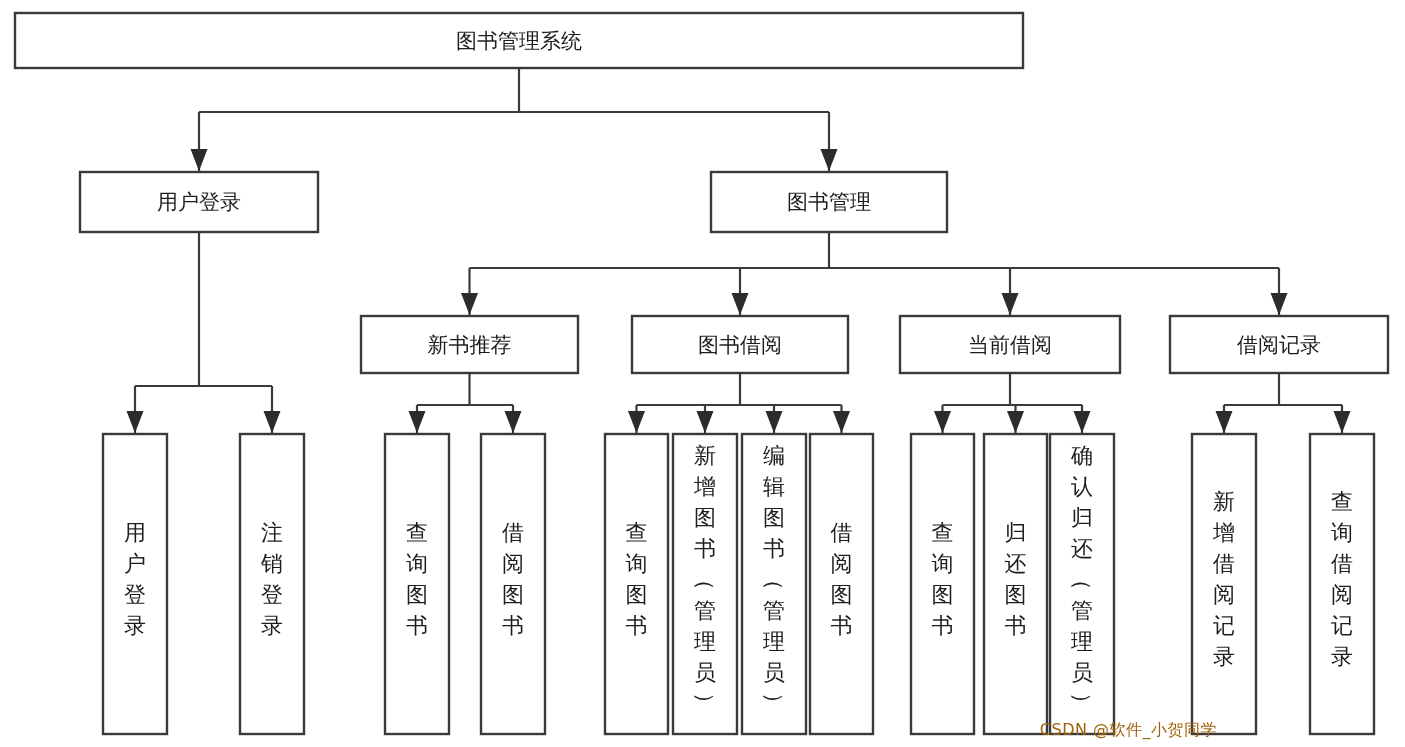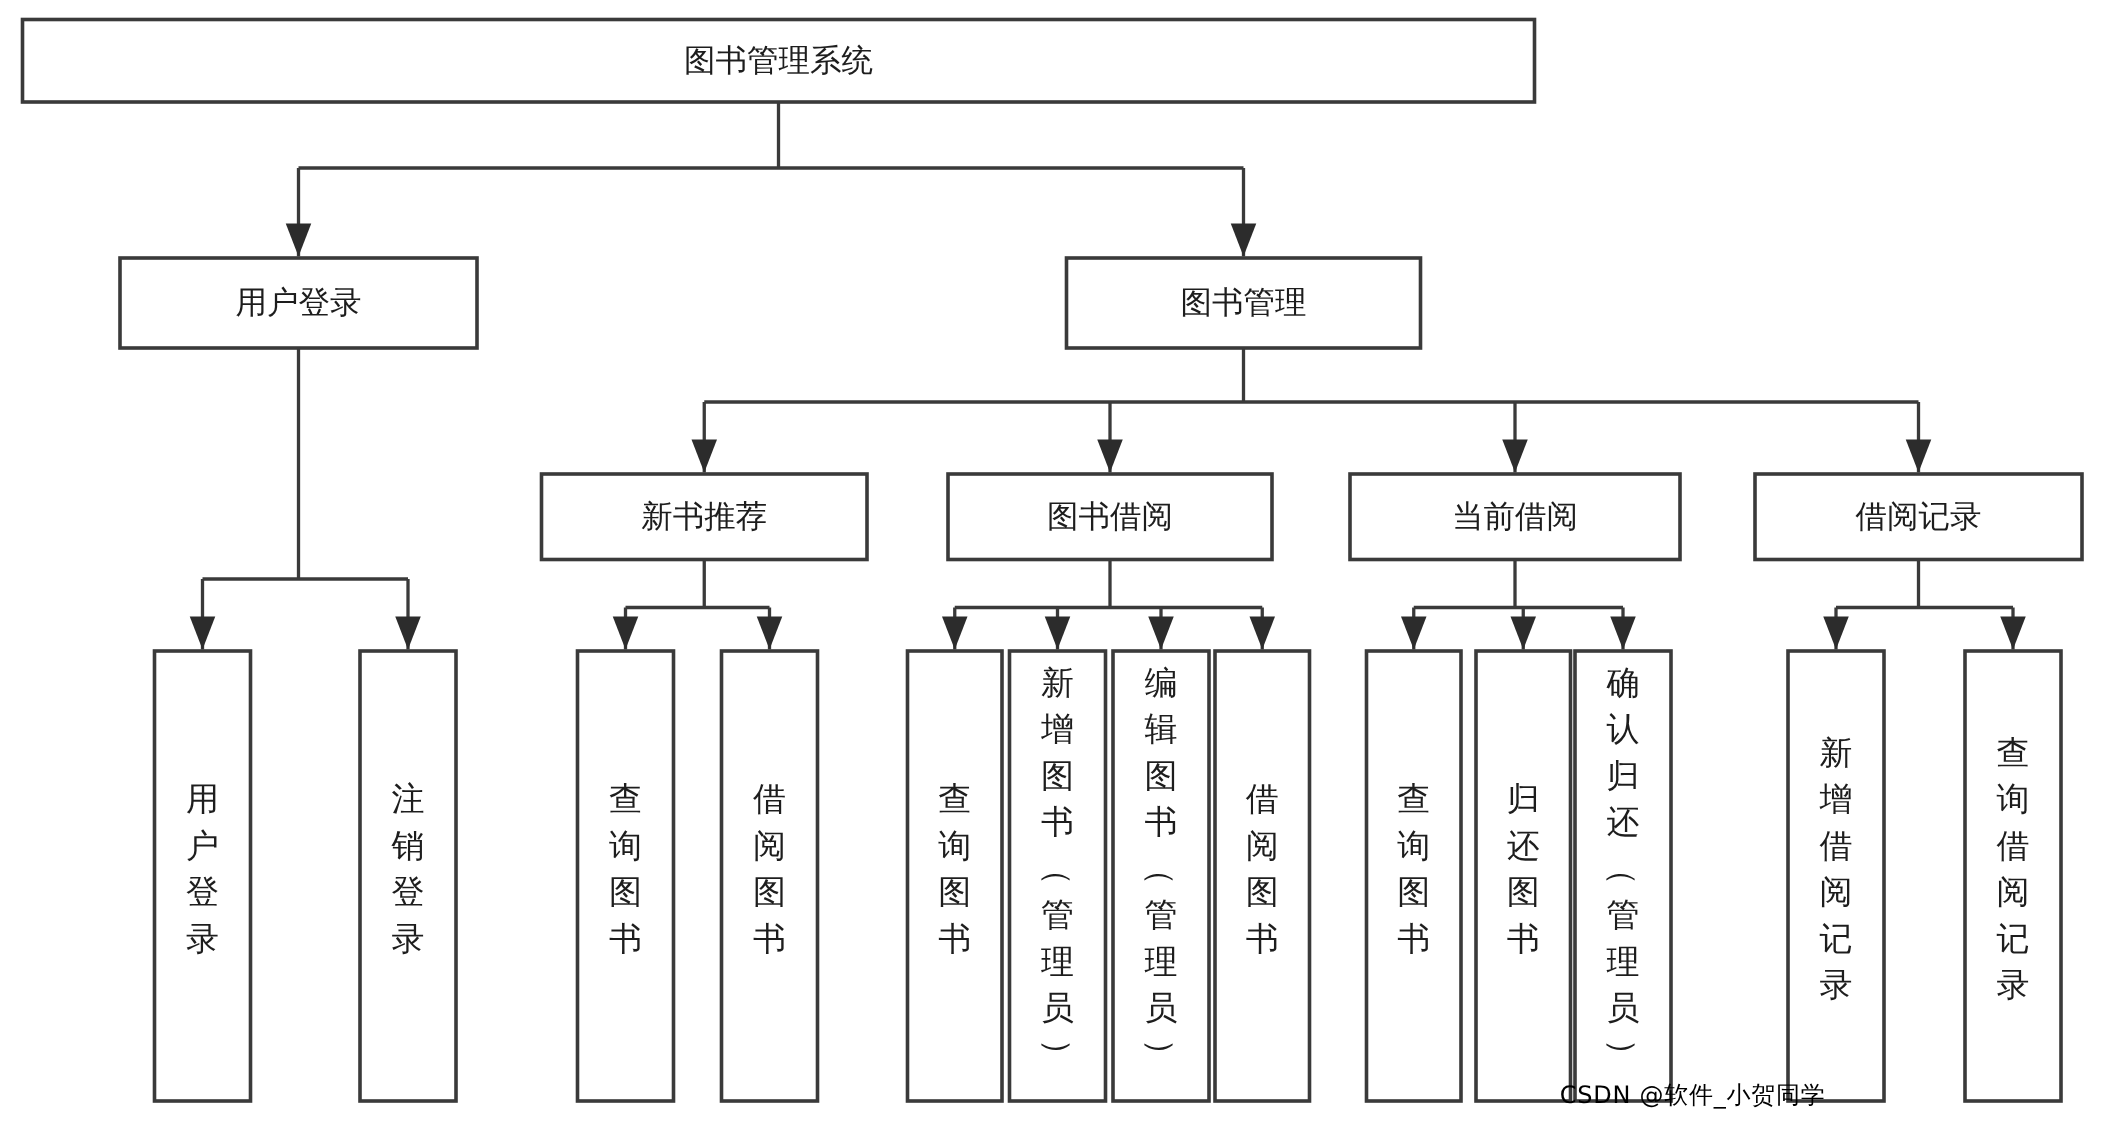"CSDN @软件_小贺同学" .watermark { color: #000000 -> #a16207 }
